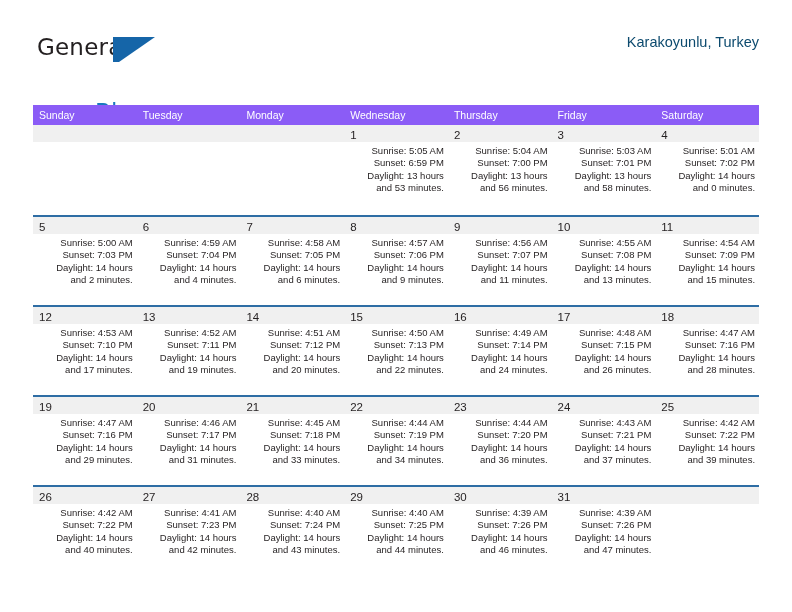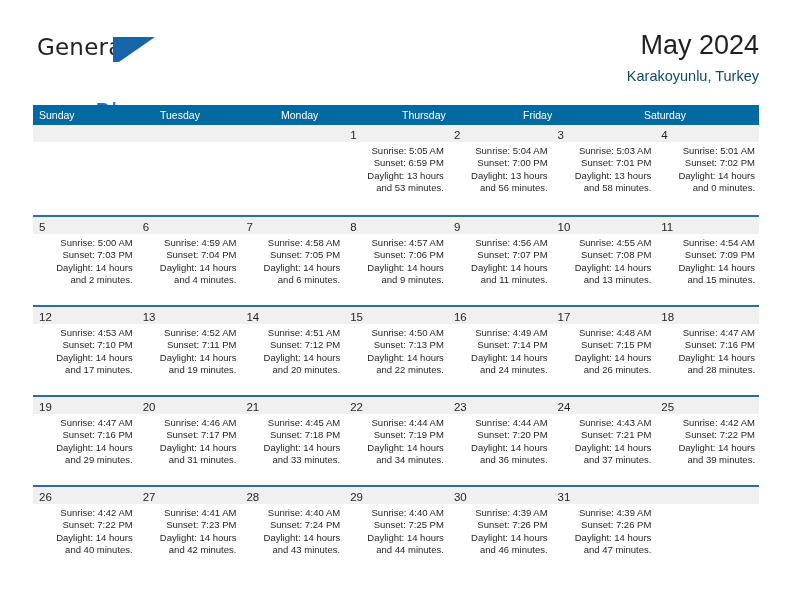"May 2024" div.month-title { html: <div>May 2024</div> -> none }
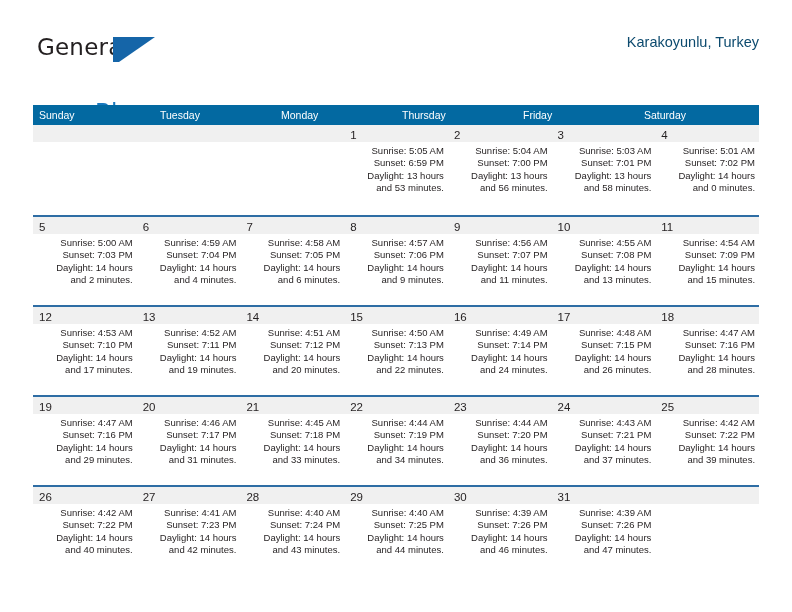"Sunday" .dow-row { background: #0369a1 -> #8b5cf6 }
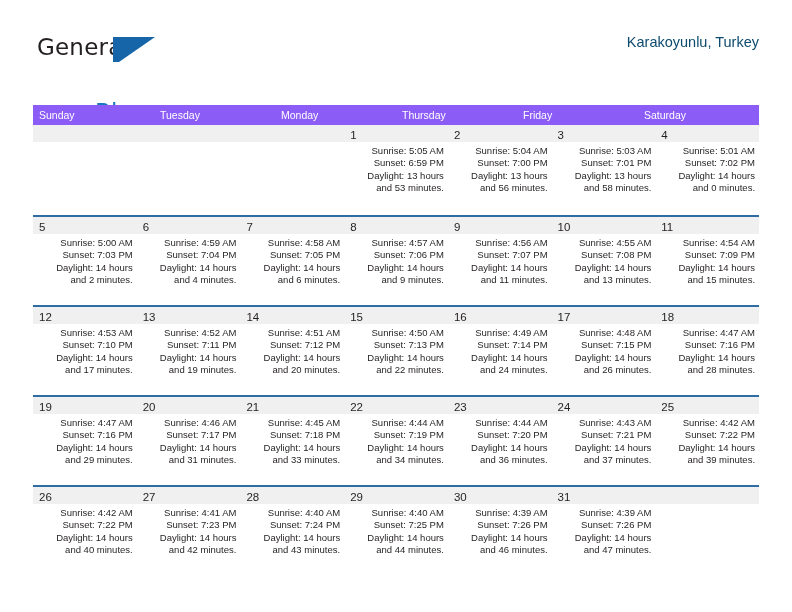"Wednesday" div.dow { html: none -> <div>Wednesday</div> }
